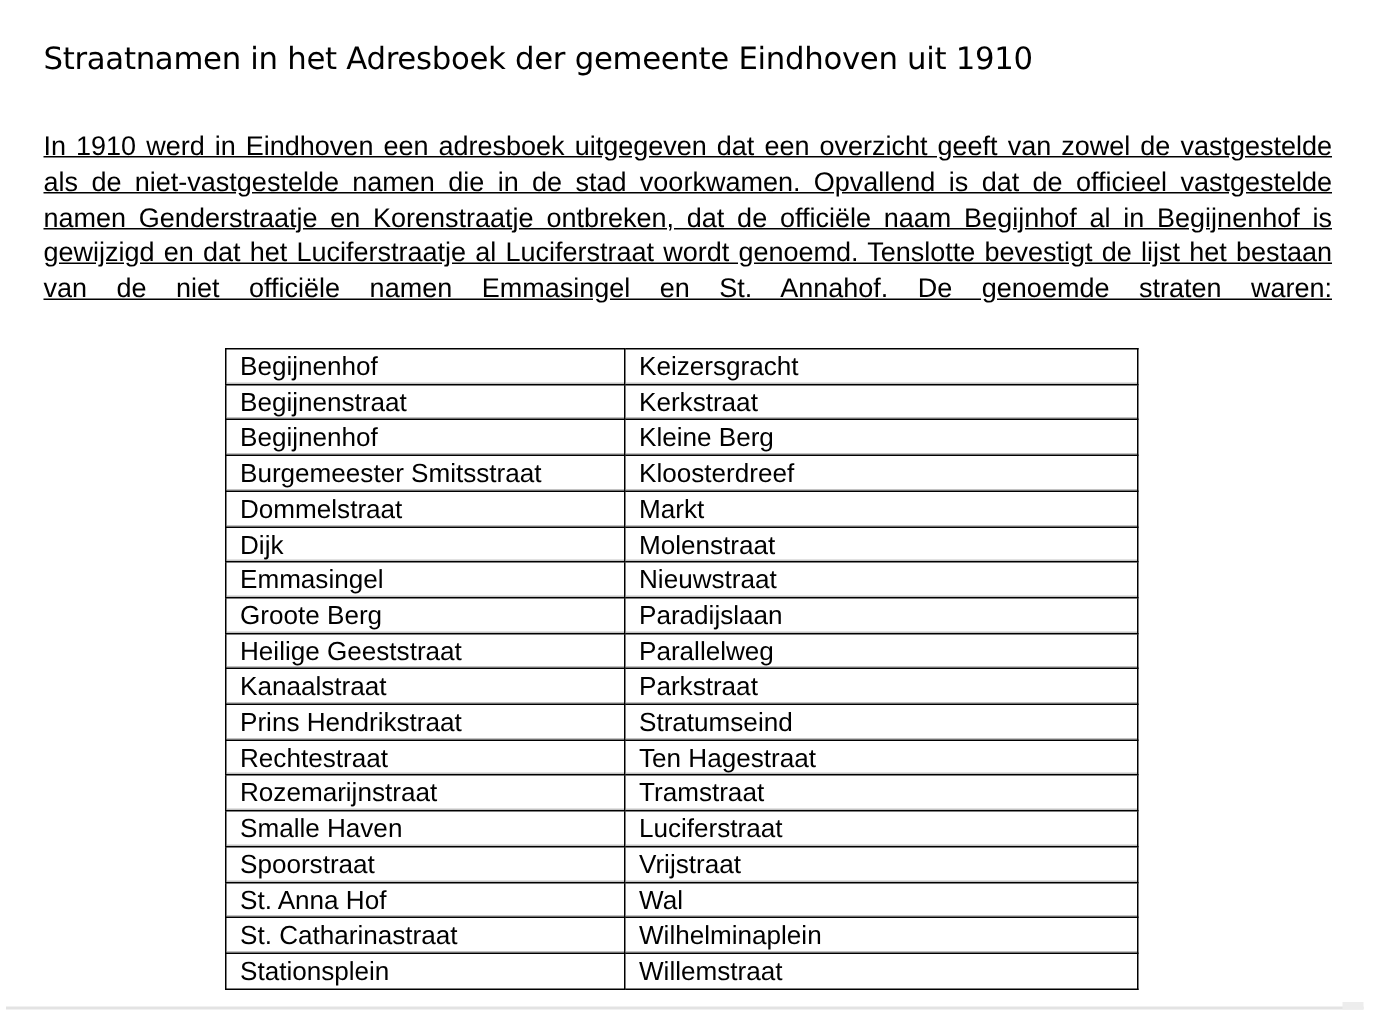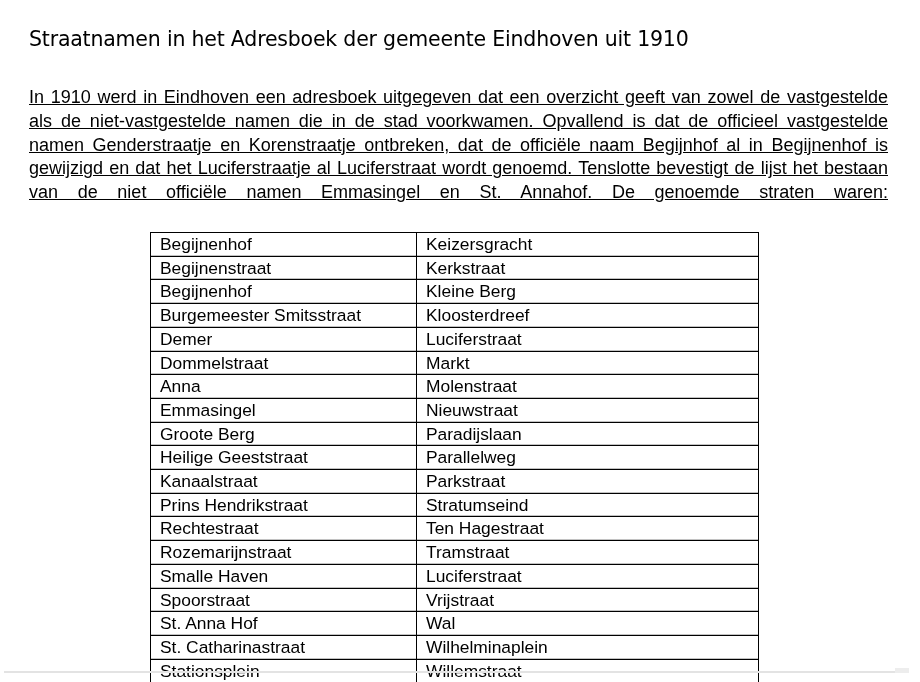"Demer" tr { html: <tr> <td>Demer</td> <td>Luciferstraat</td> </tr> -> none }
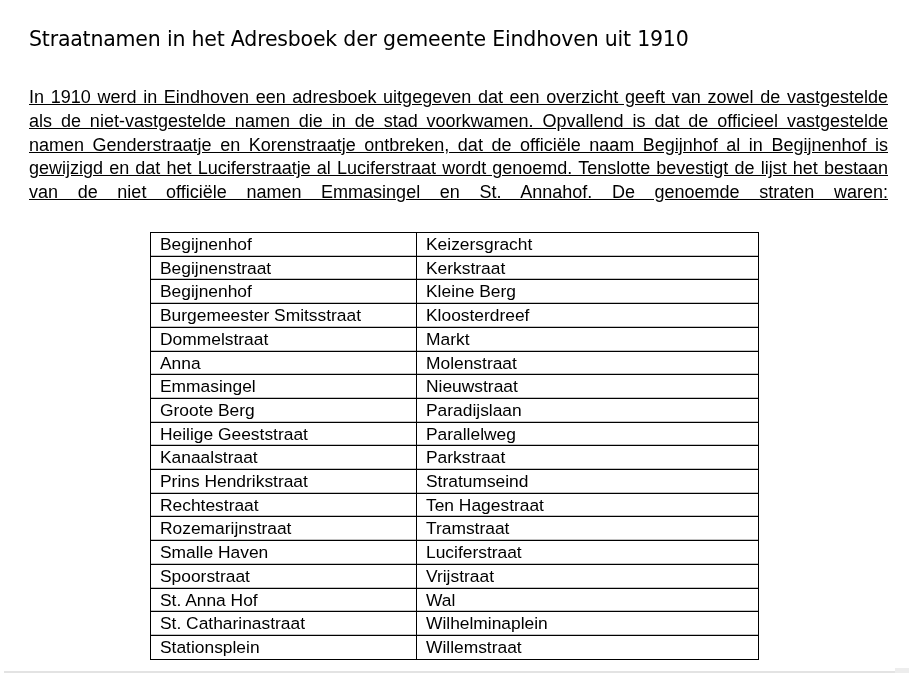"Anna" td.col-a { text: Anna -> Dijk }
